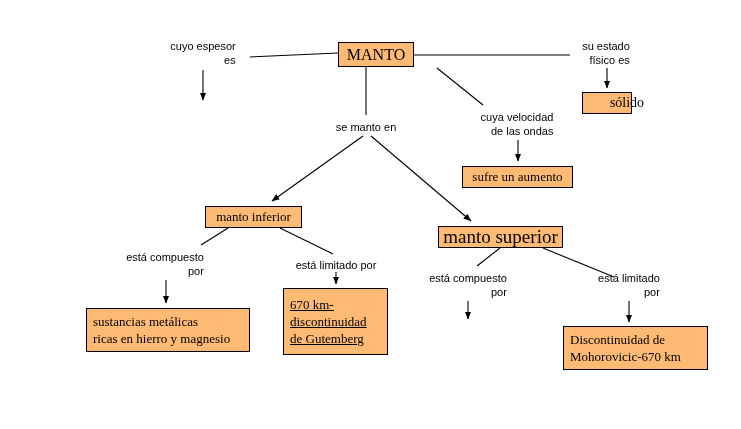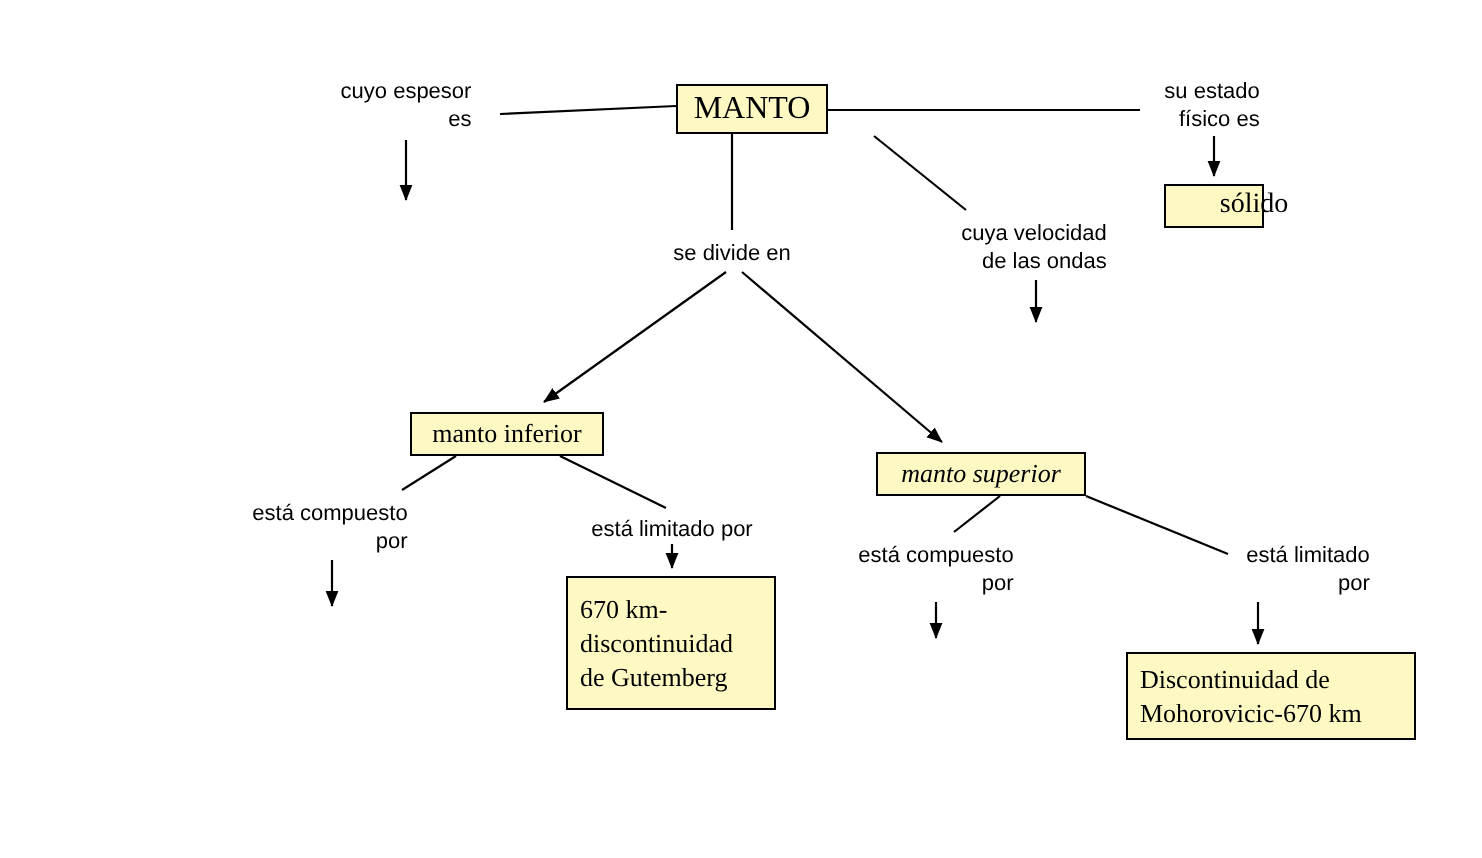"MANTO" .node { background: #fef9c3 -> #fdba74 }
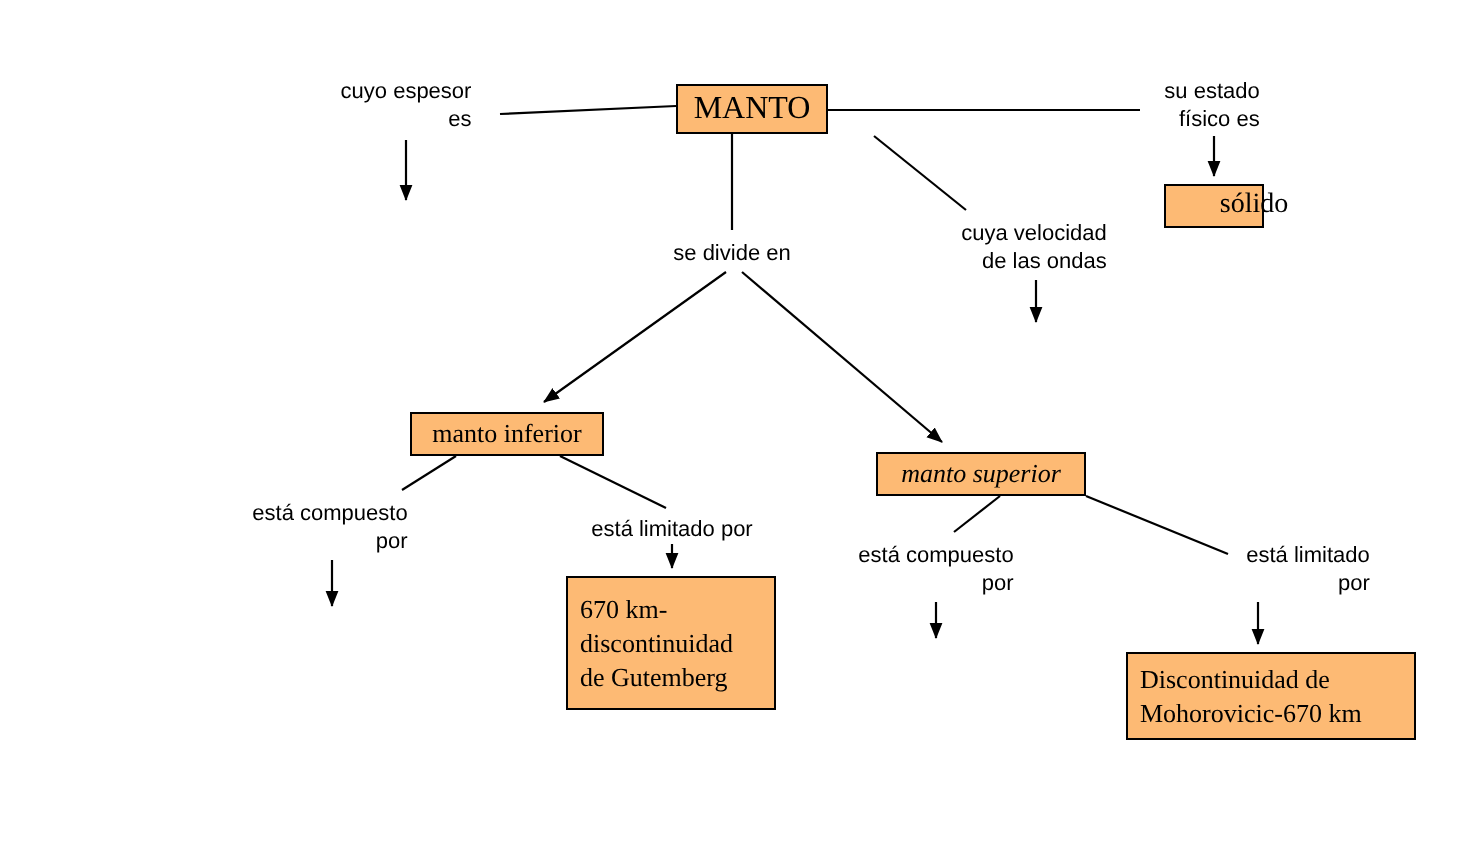"se divide en" div.label { text: divide -> manto }
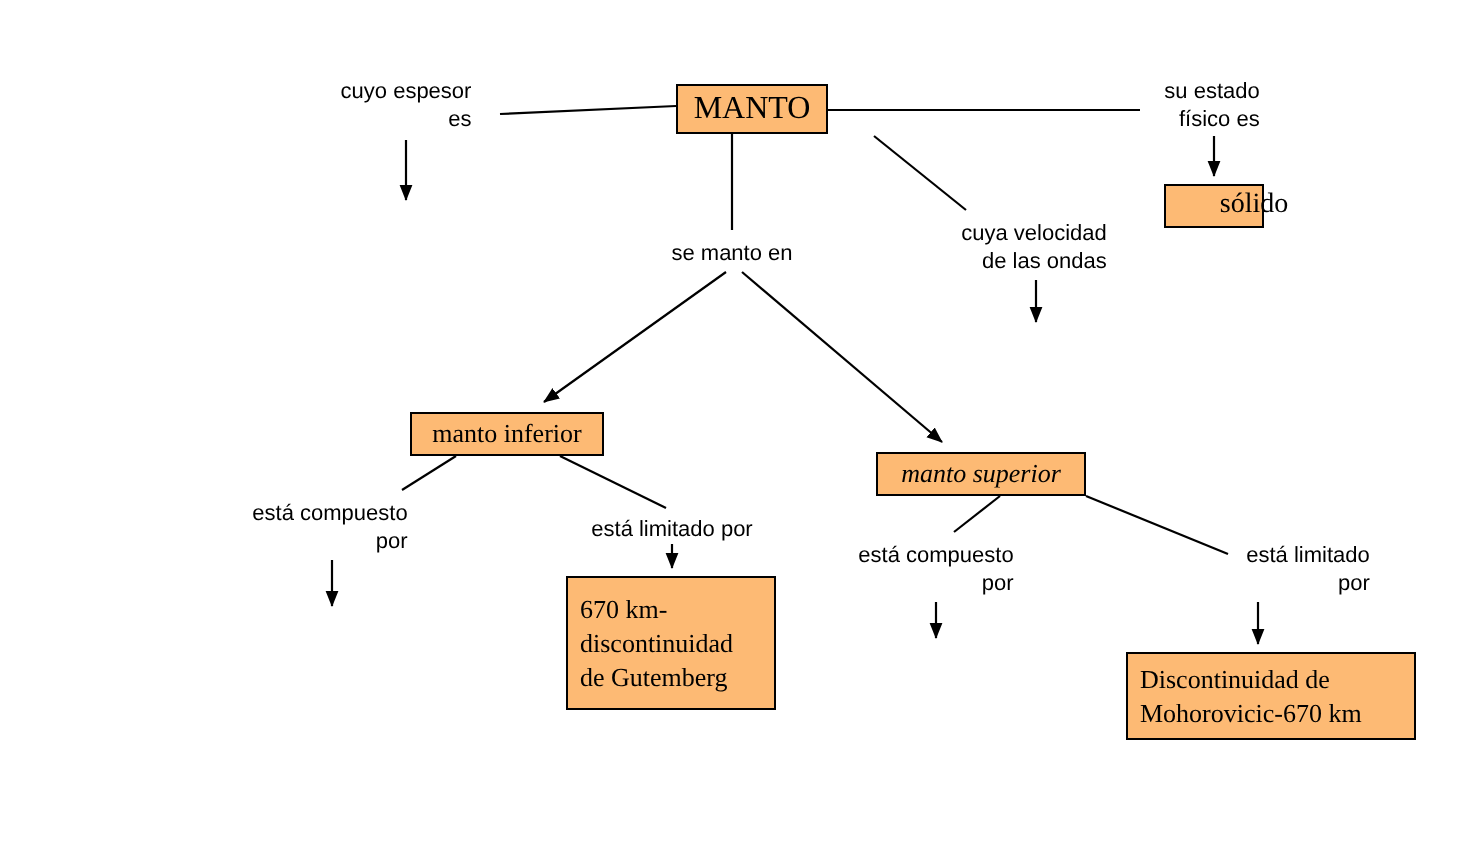"sufre un aumento" div.node { html: none -> <div>sufre un aumento</div> }
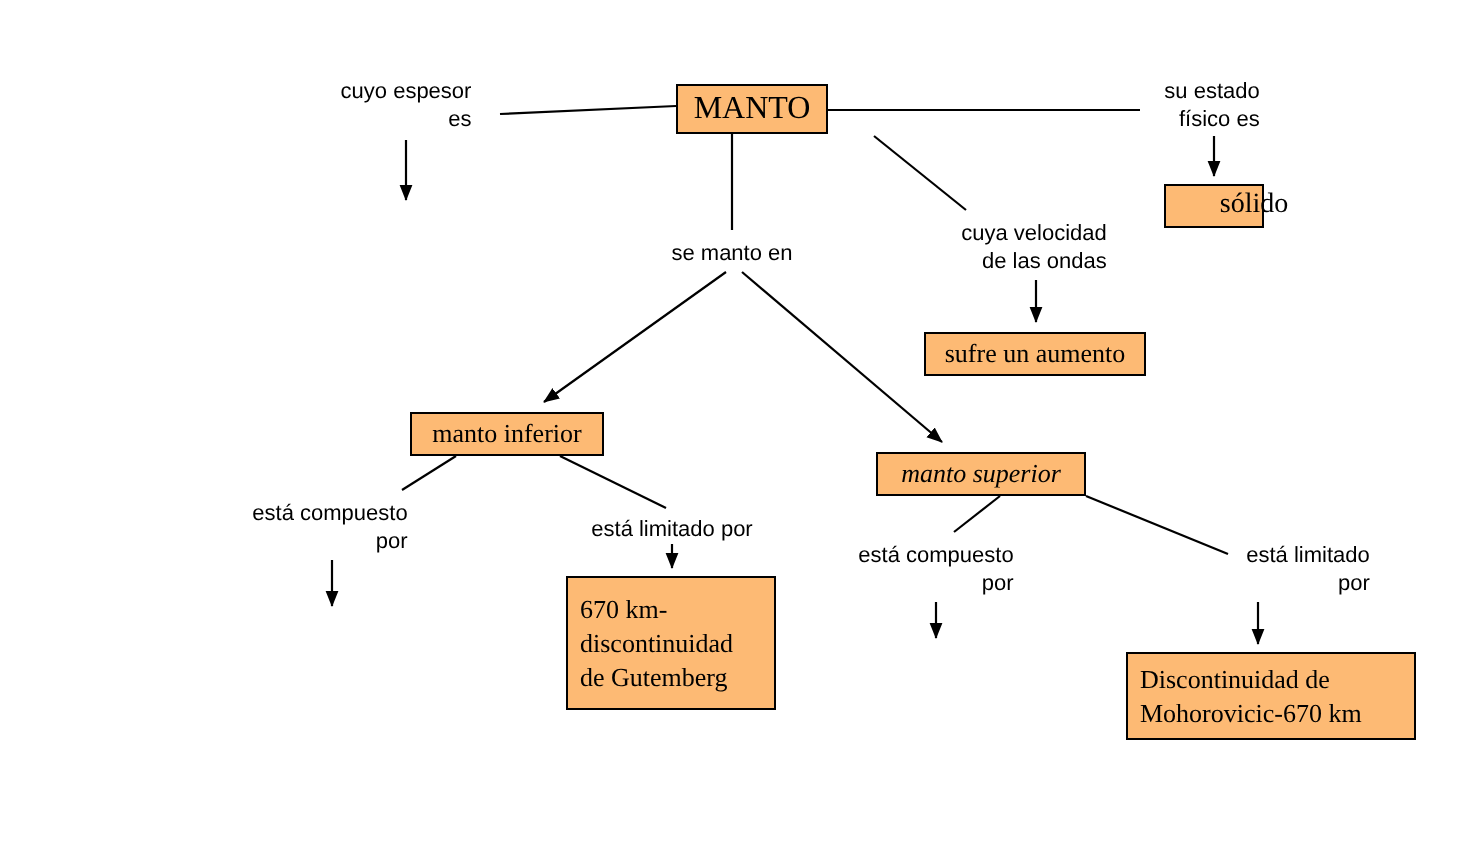"manto superior" div.node { font-size: 13px -> 19px; font-style: italic -> none; width: 105px -> 125px }
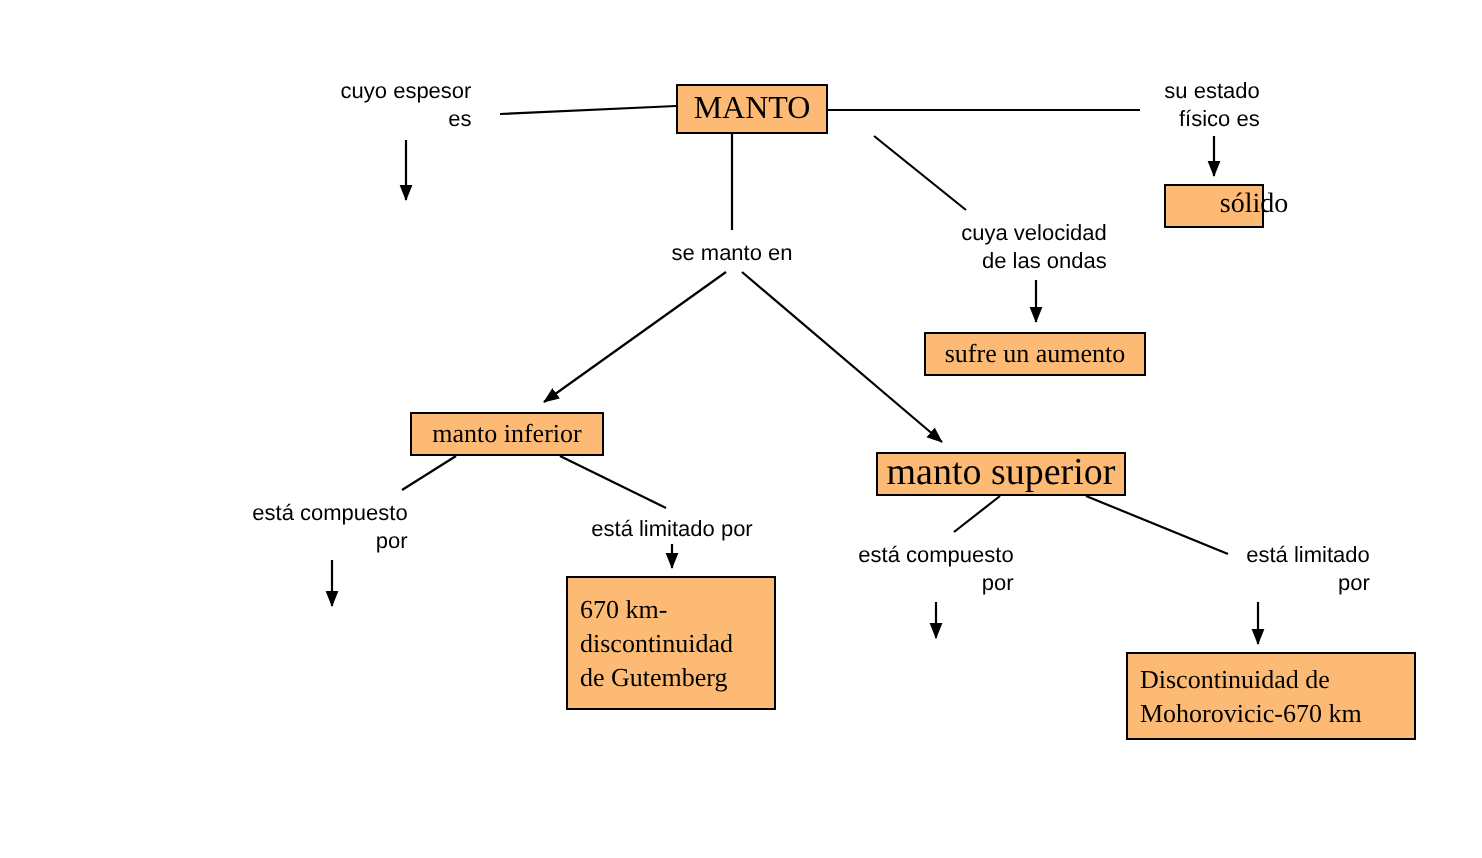"está limitado" div.label { left: 654px -> 629px }
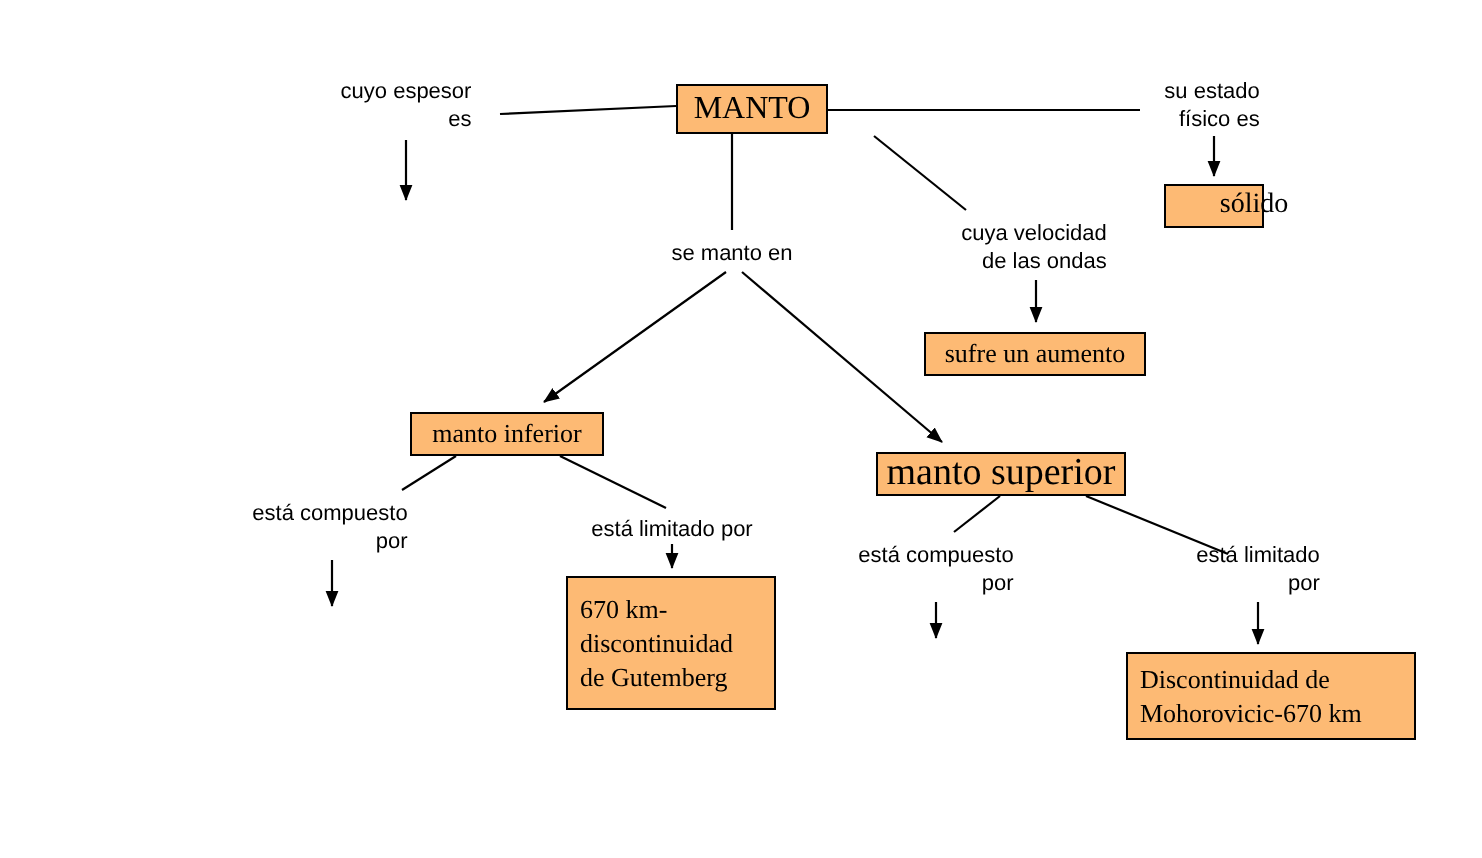"670 km-" div.node { text-decoration: none -> underline }
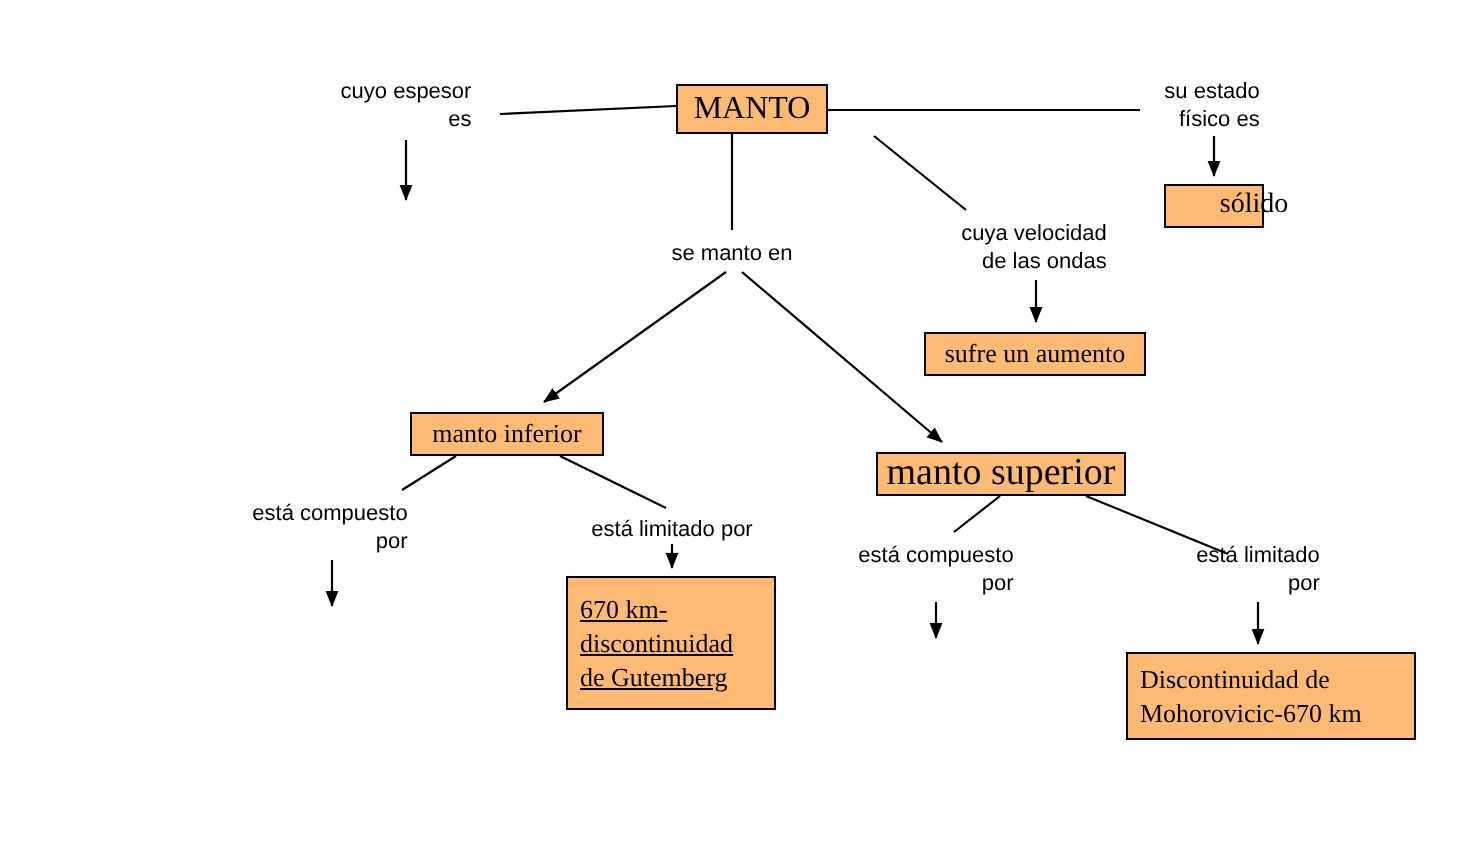"sustancias metálicas" div.node { html: none -> <div>sustancias metálicas ricas en hierro y magnesio</div> }
